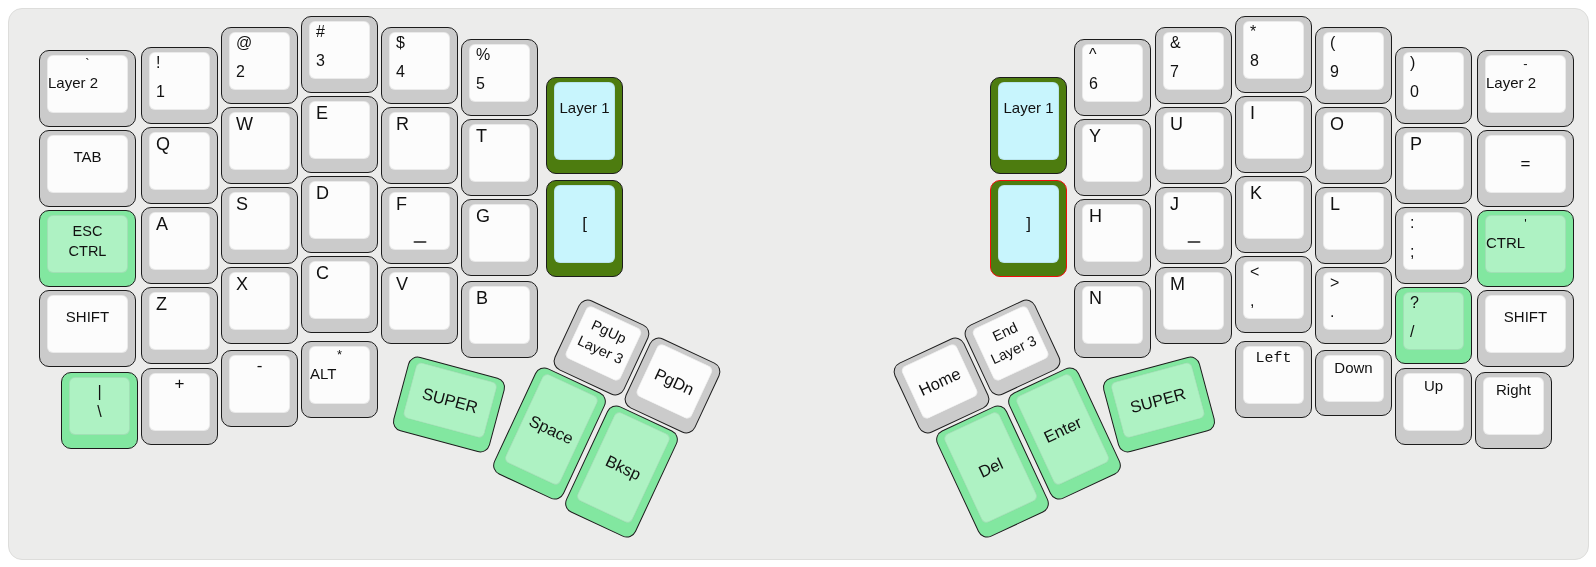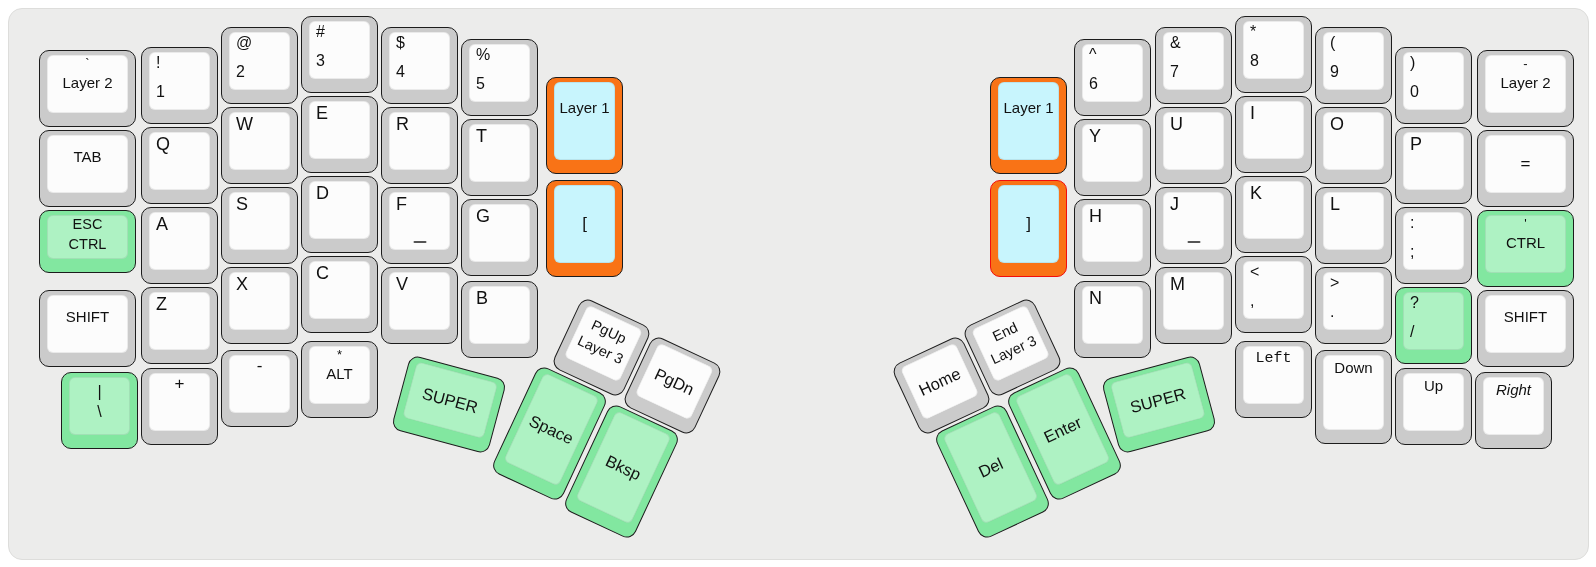"Layer 2" .s-hint .lb1 { text-align: center -> left }
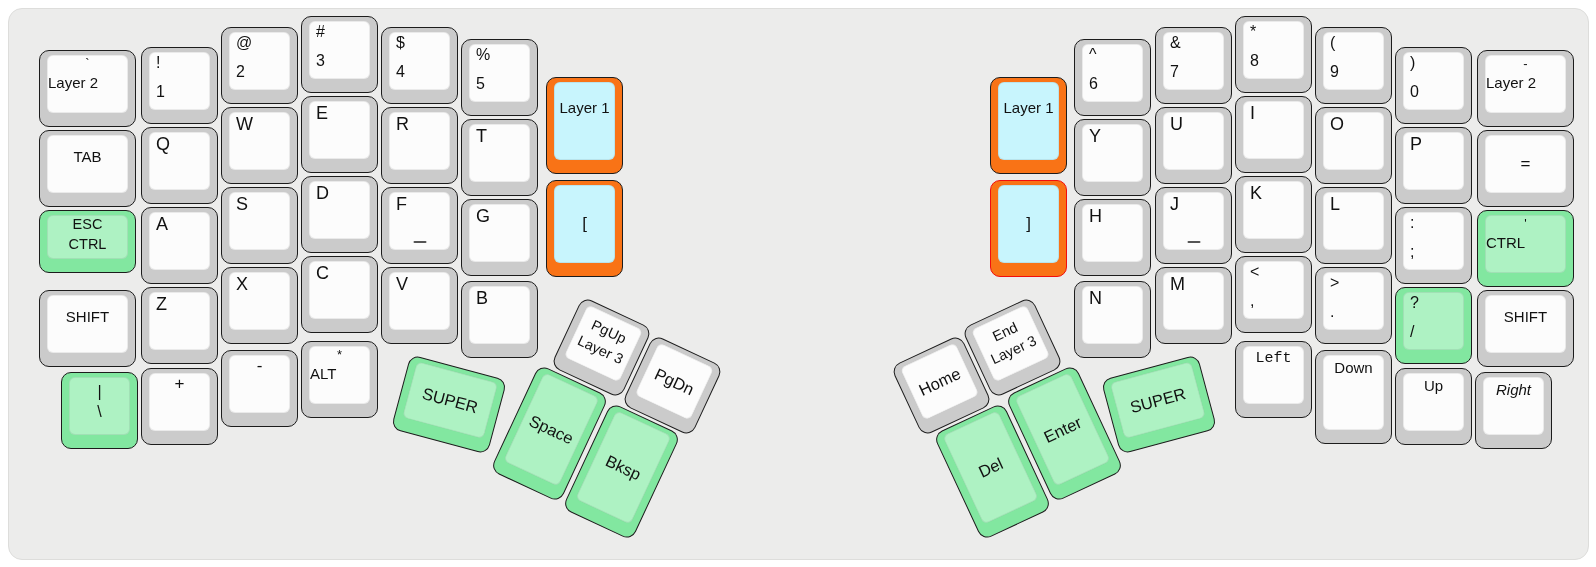"Layer 1" .c-blue { background: #f97316 -> #4d7c0f }
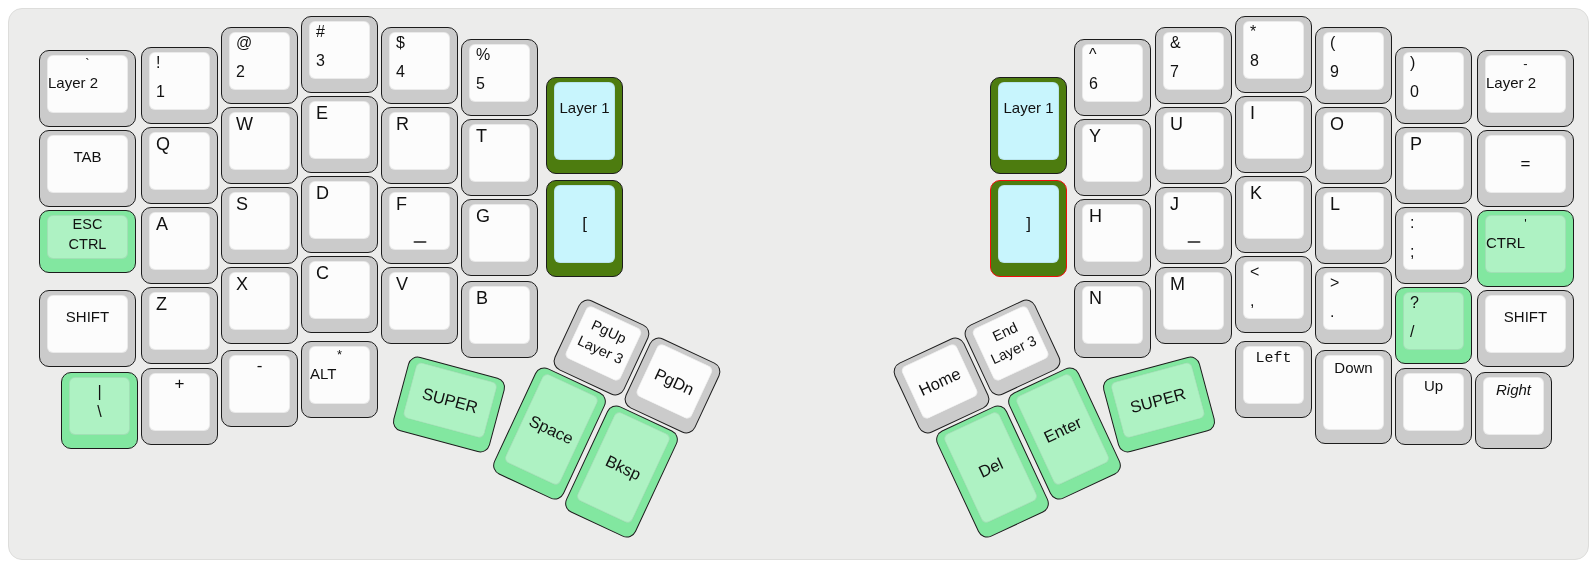"ESC" div.key { height: 63px -> 77px }
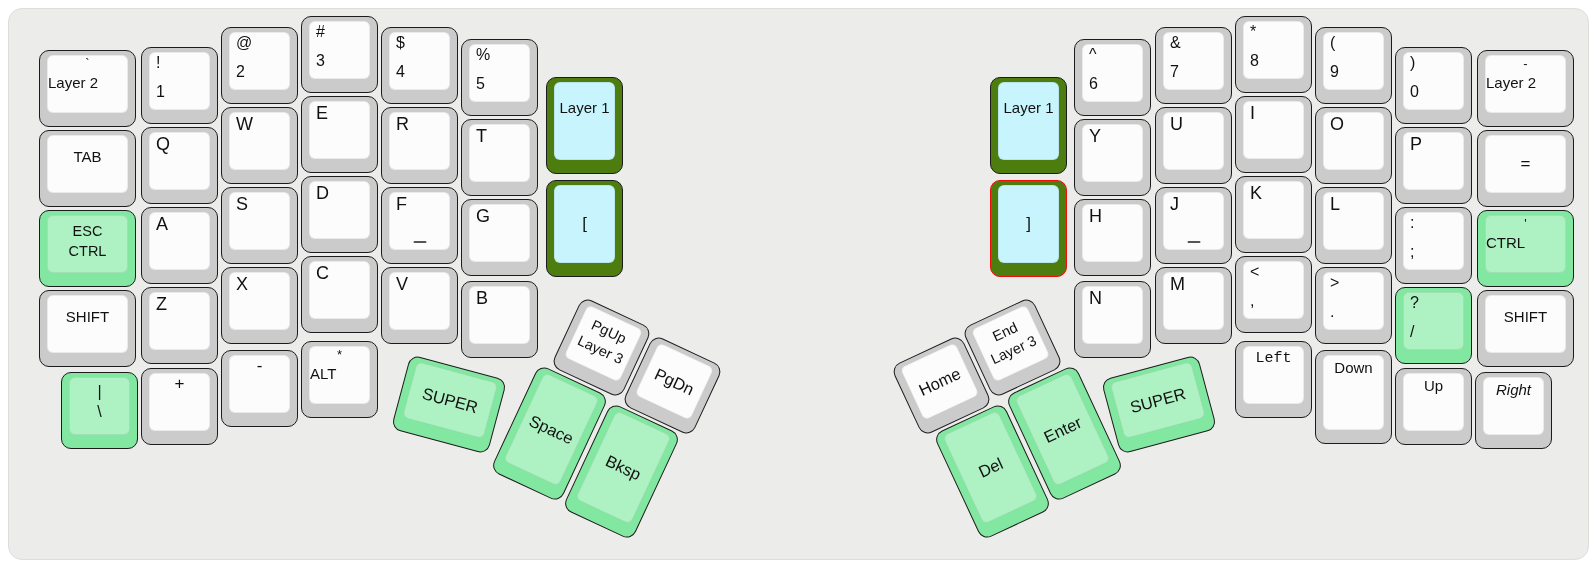"Down" div.key { height: 94px -> 66px }
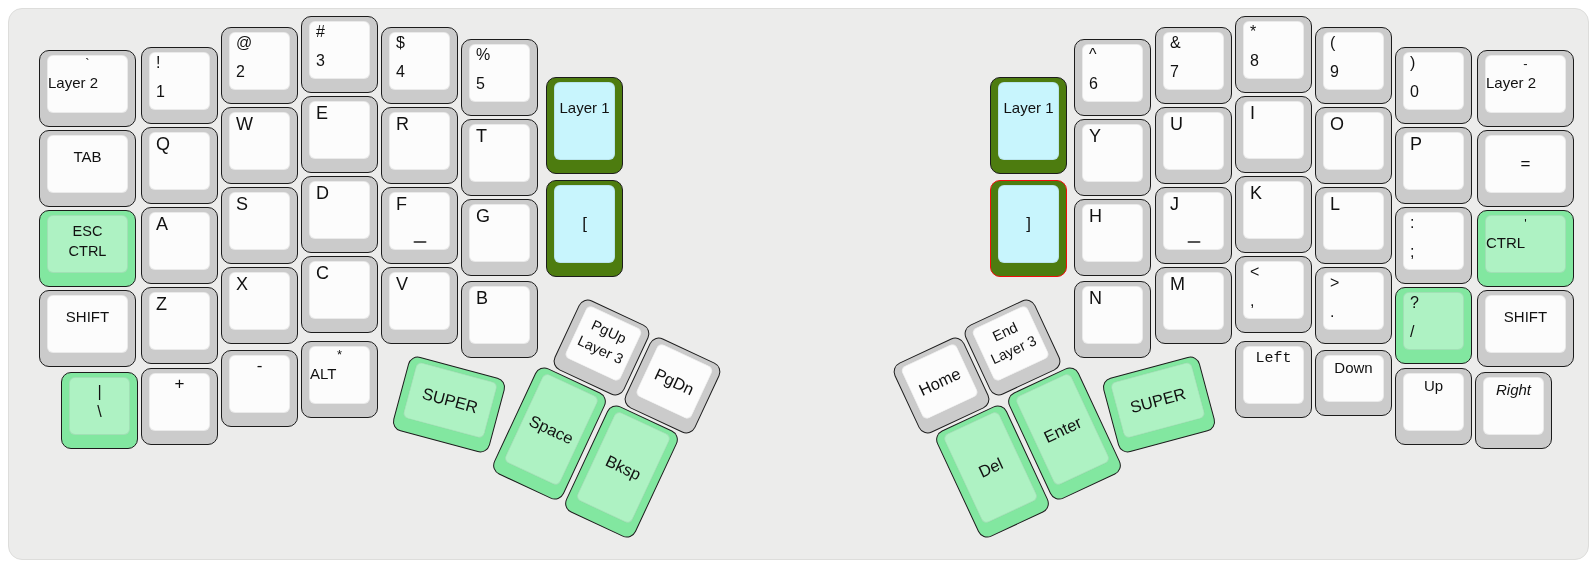"Right" div.key { font-style: italic -> none }
